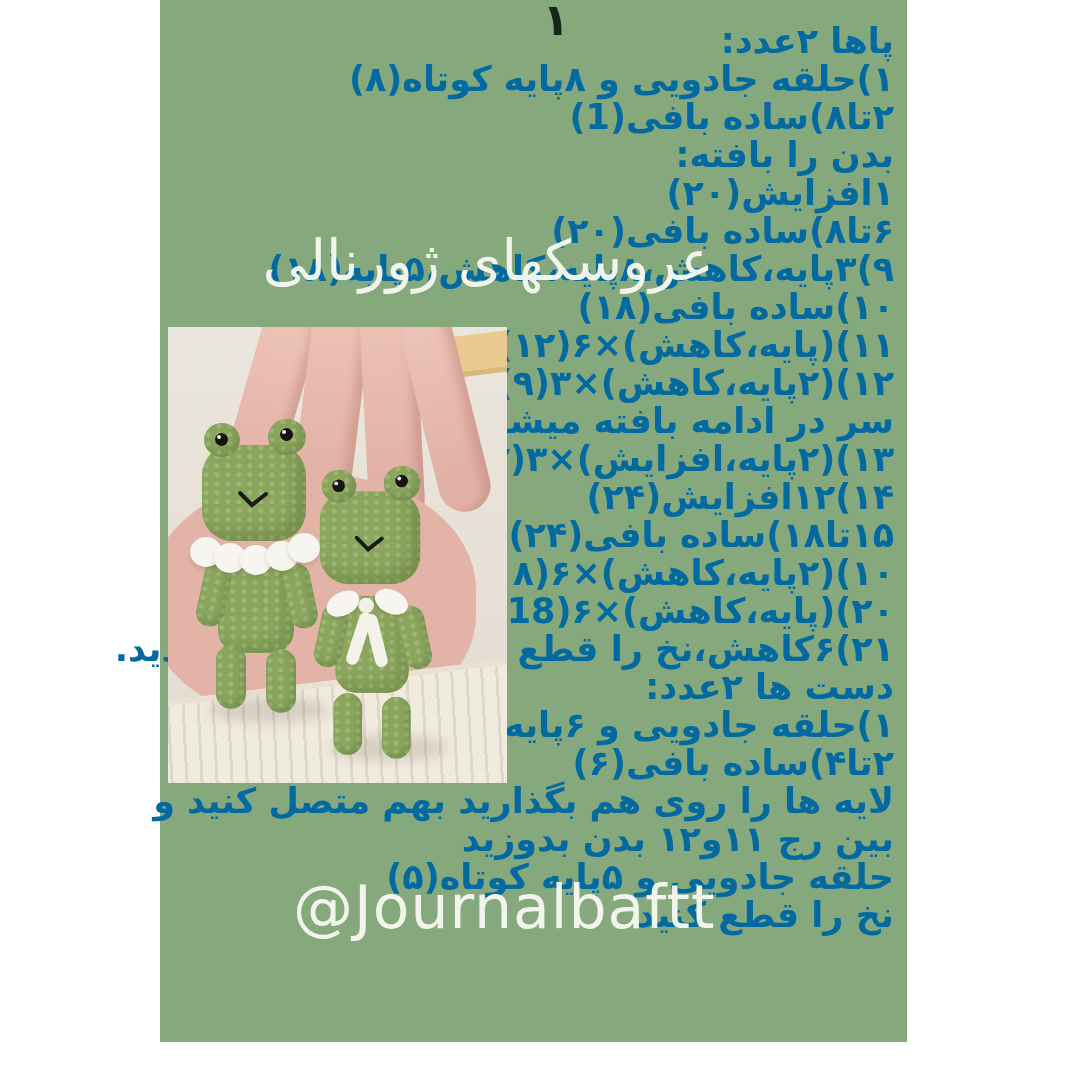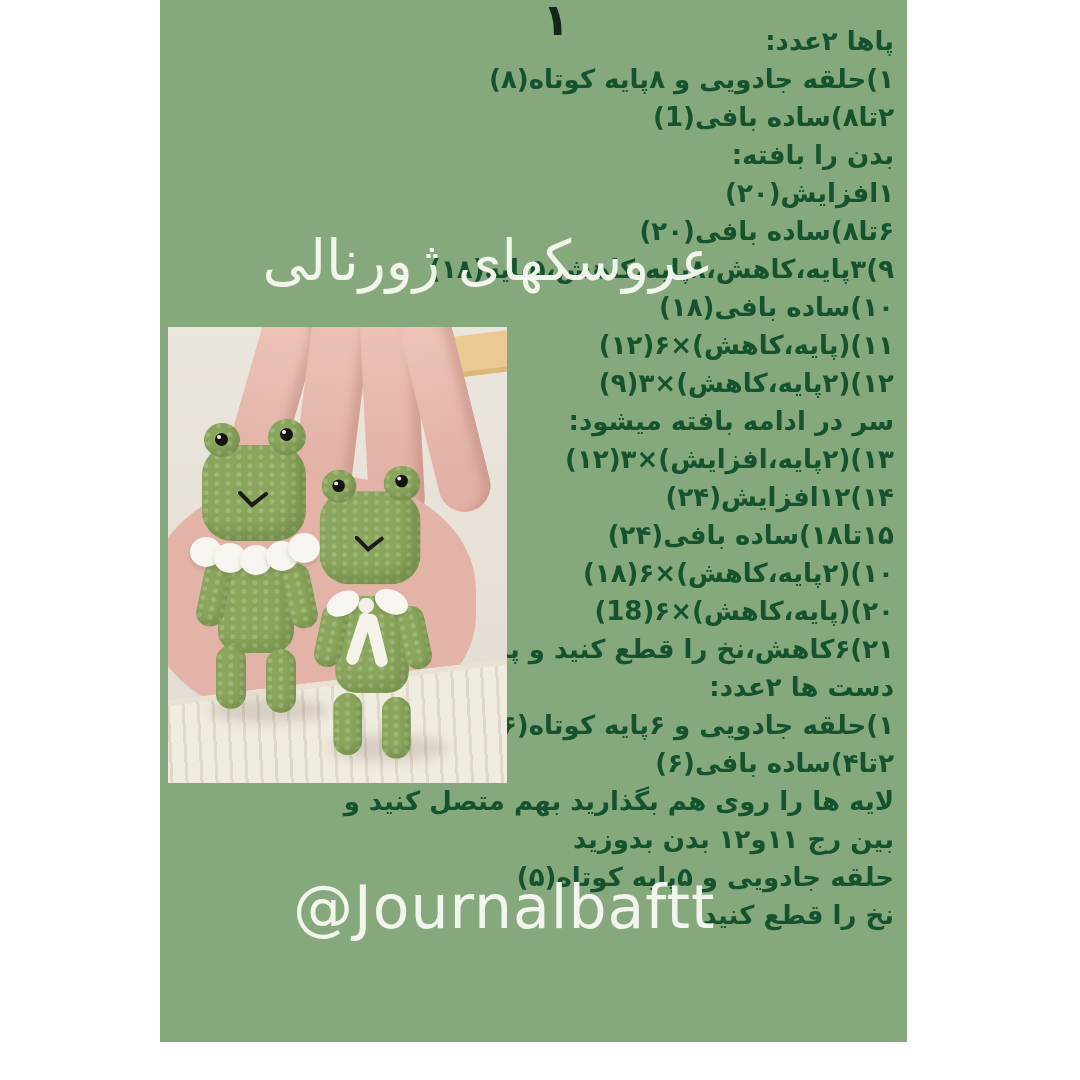"پاها ۲عدد:" .pattern { color: #14532d -> #0369a1; font-size: 26px -> 35px }
